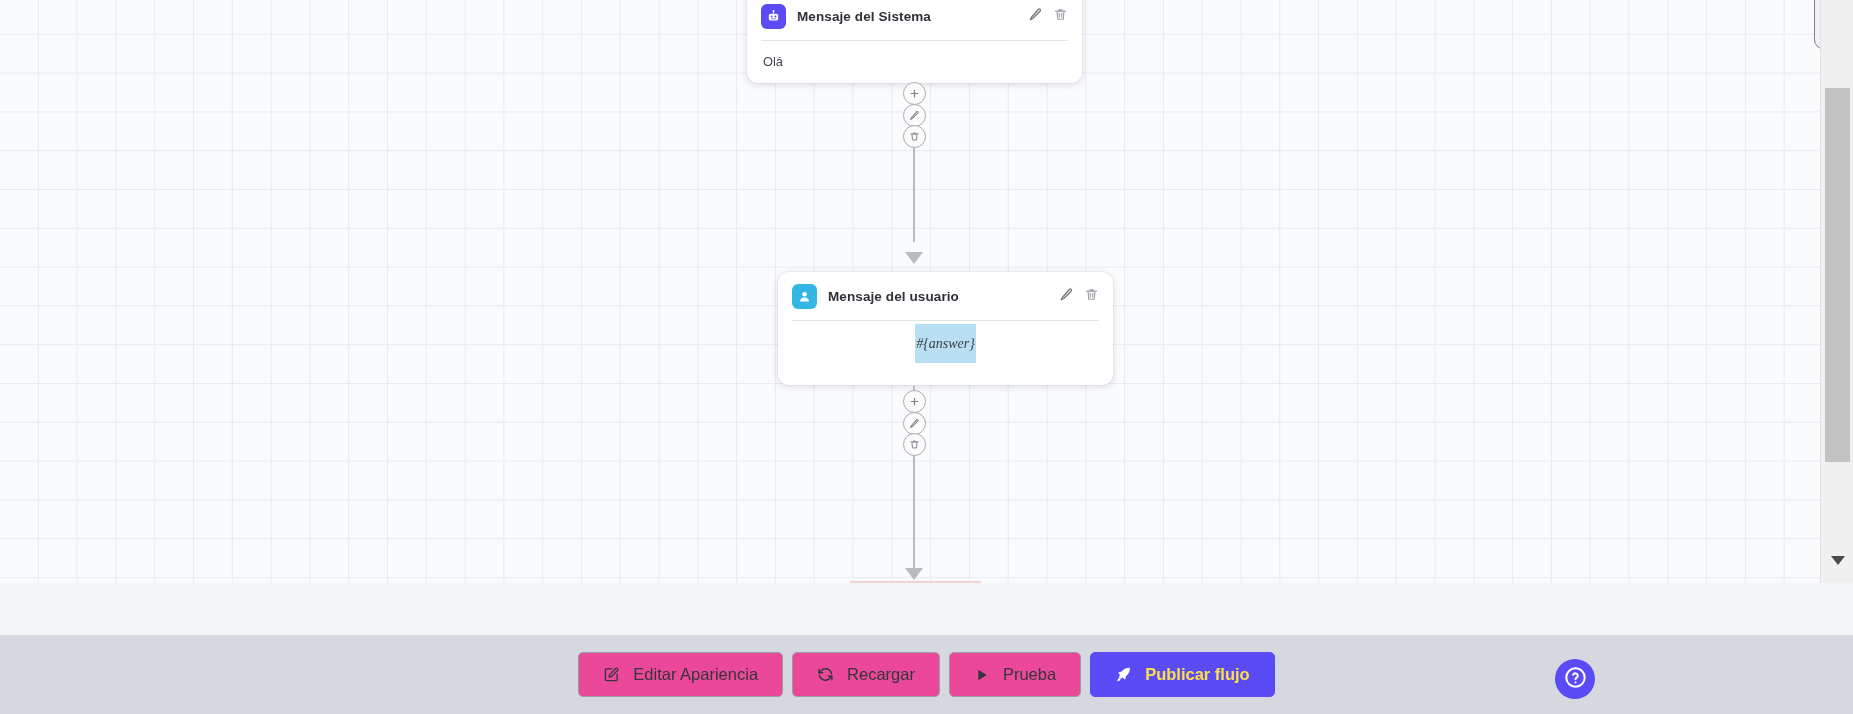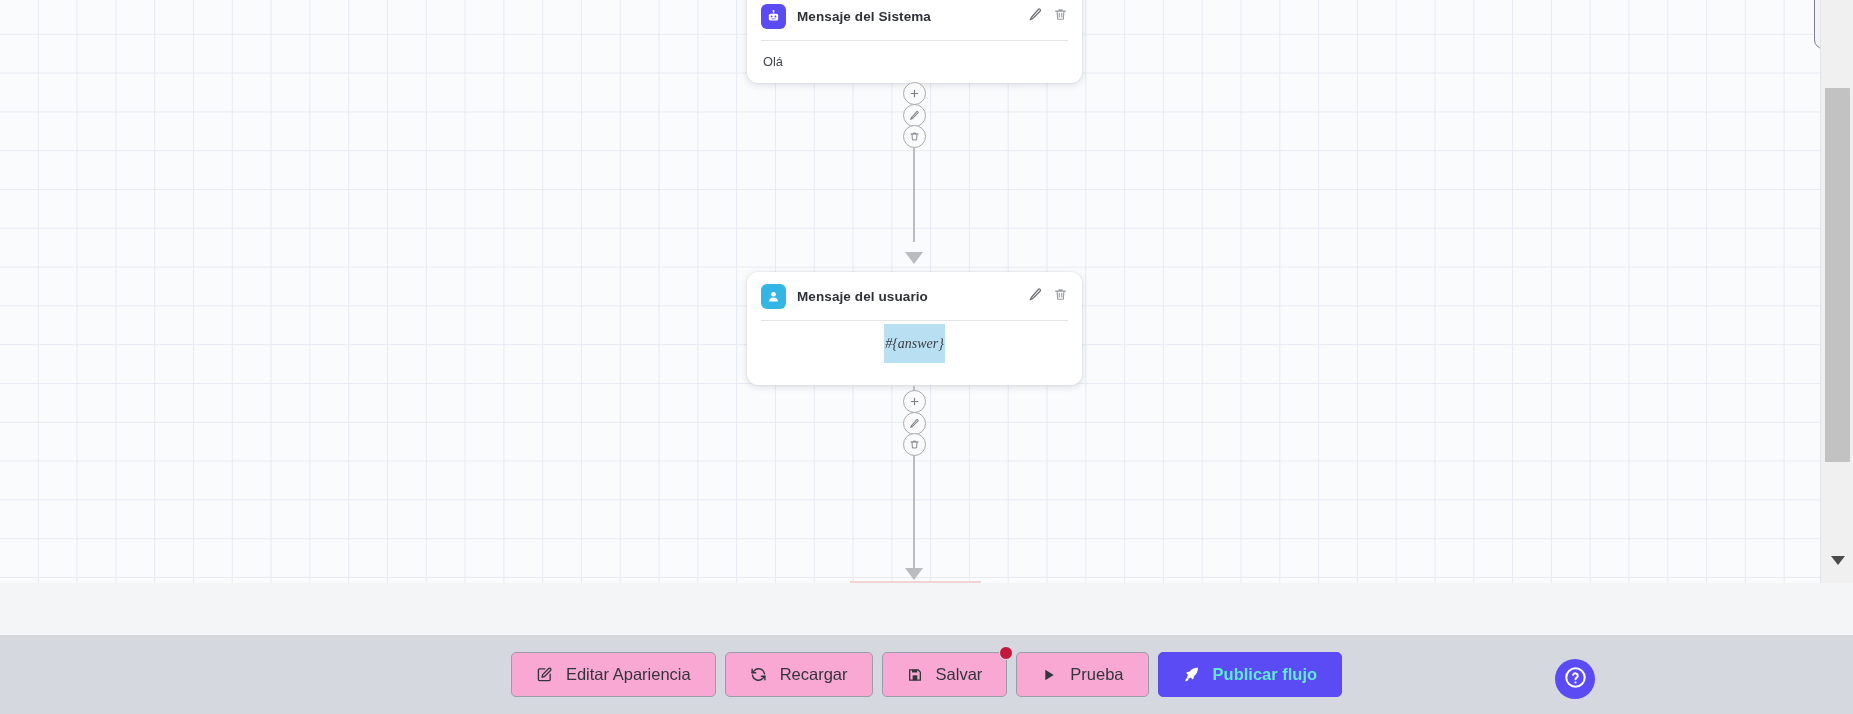"Mensaje del usuario" .node-user { left: 747px -> 778px }
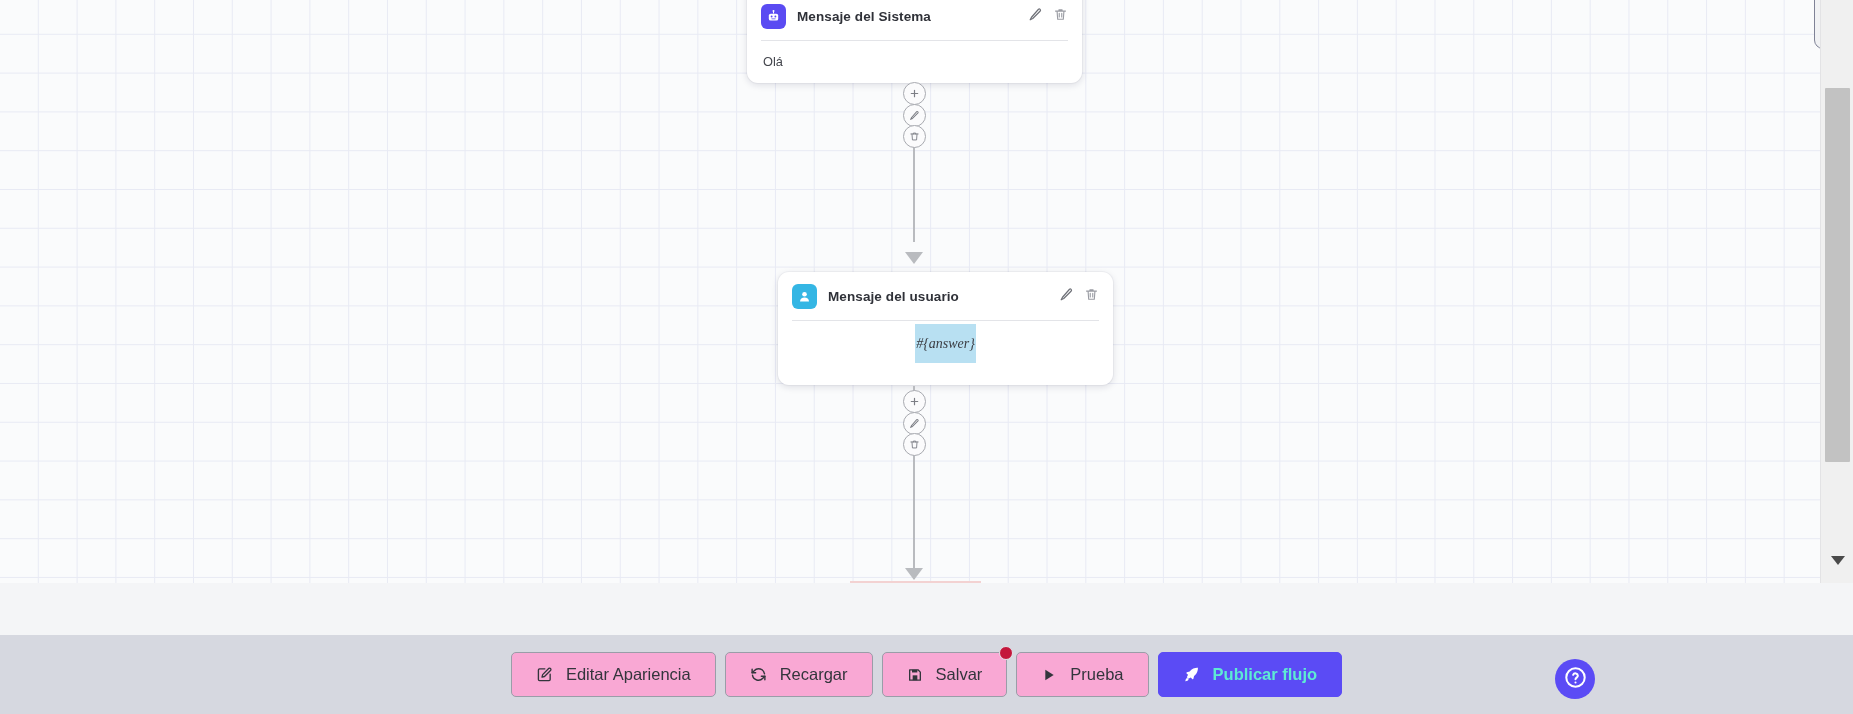"Editar Apariencia" .tbtn { background: #f9a8d4 -> #ec4899 }
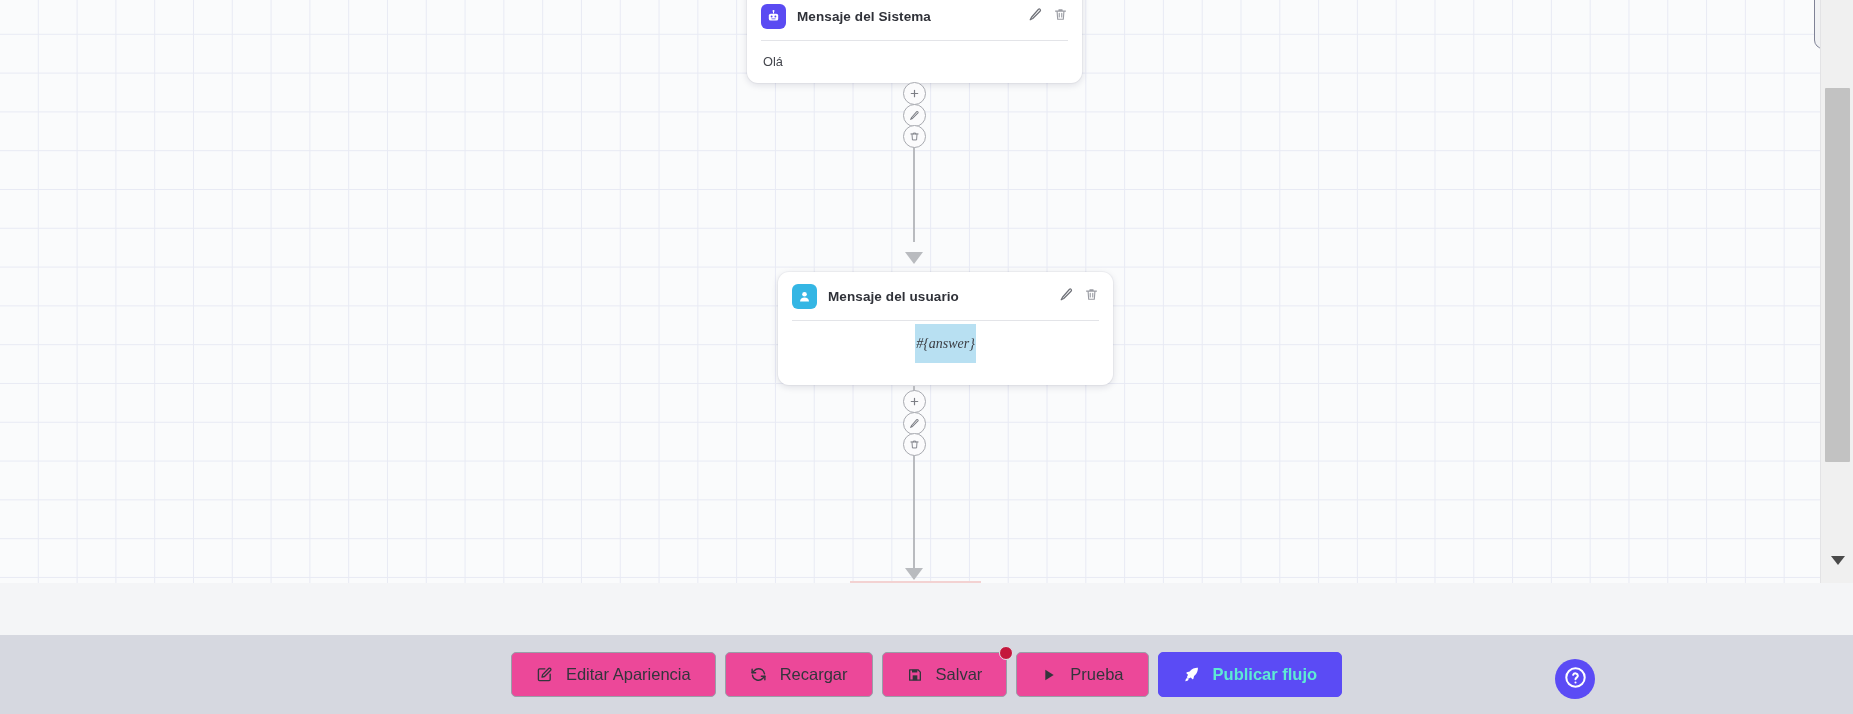"Salvar" div.tbtn { html: <div> <span></span> <span> <svg> <path></path> <rect></rect> <rect></rect> </svg> </span> <span>Salvar</span> </div> -> none }
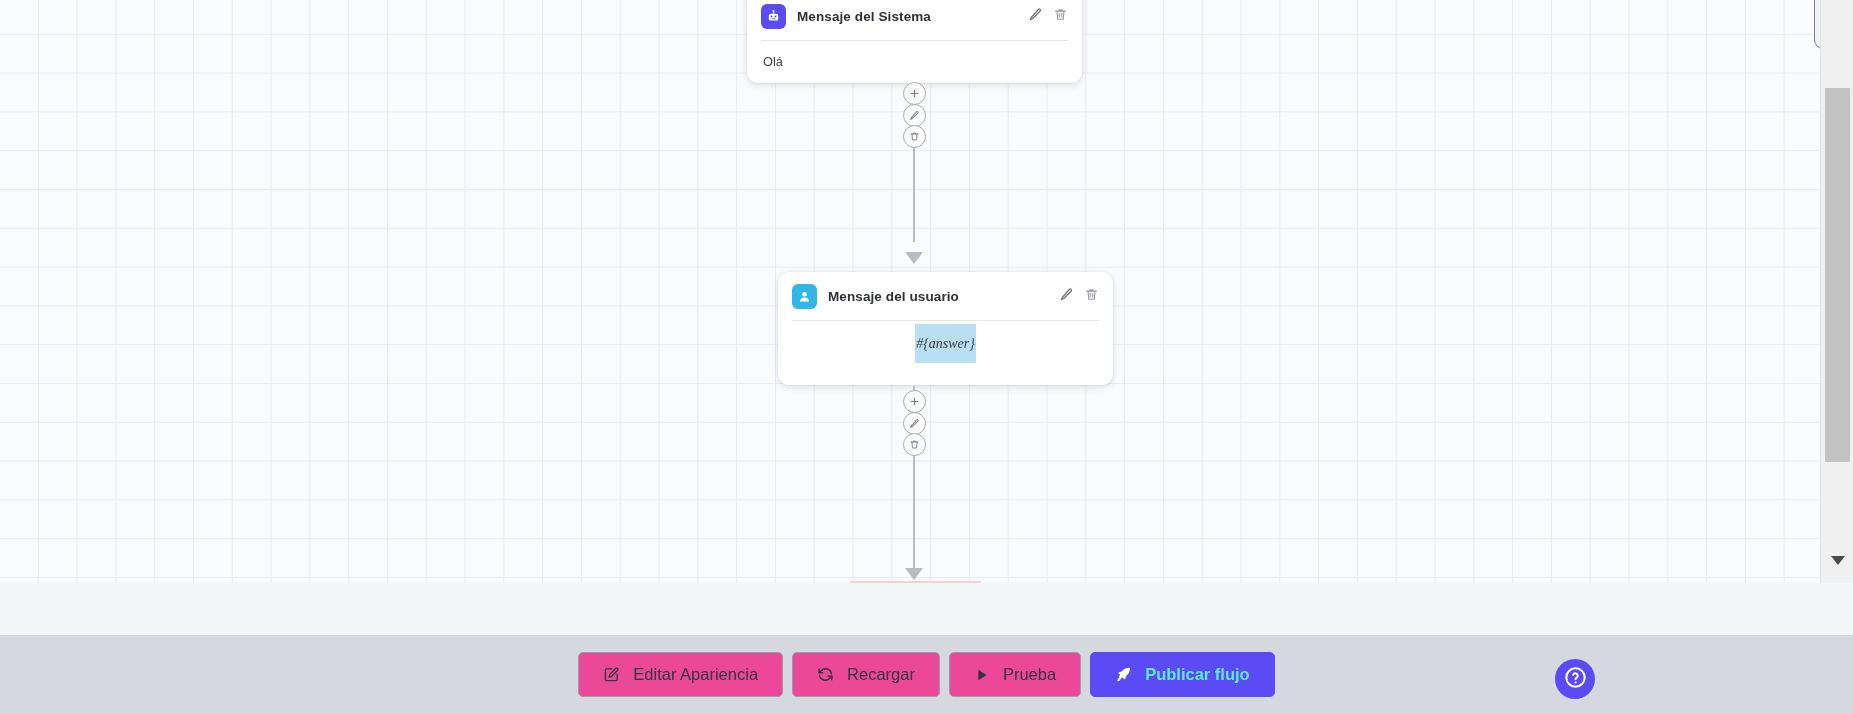"Publicar flujo" .tbtn.primary { color: #5eead4 -> #fde047 }
